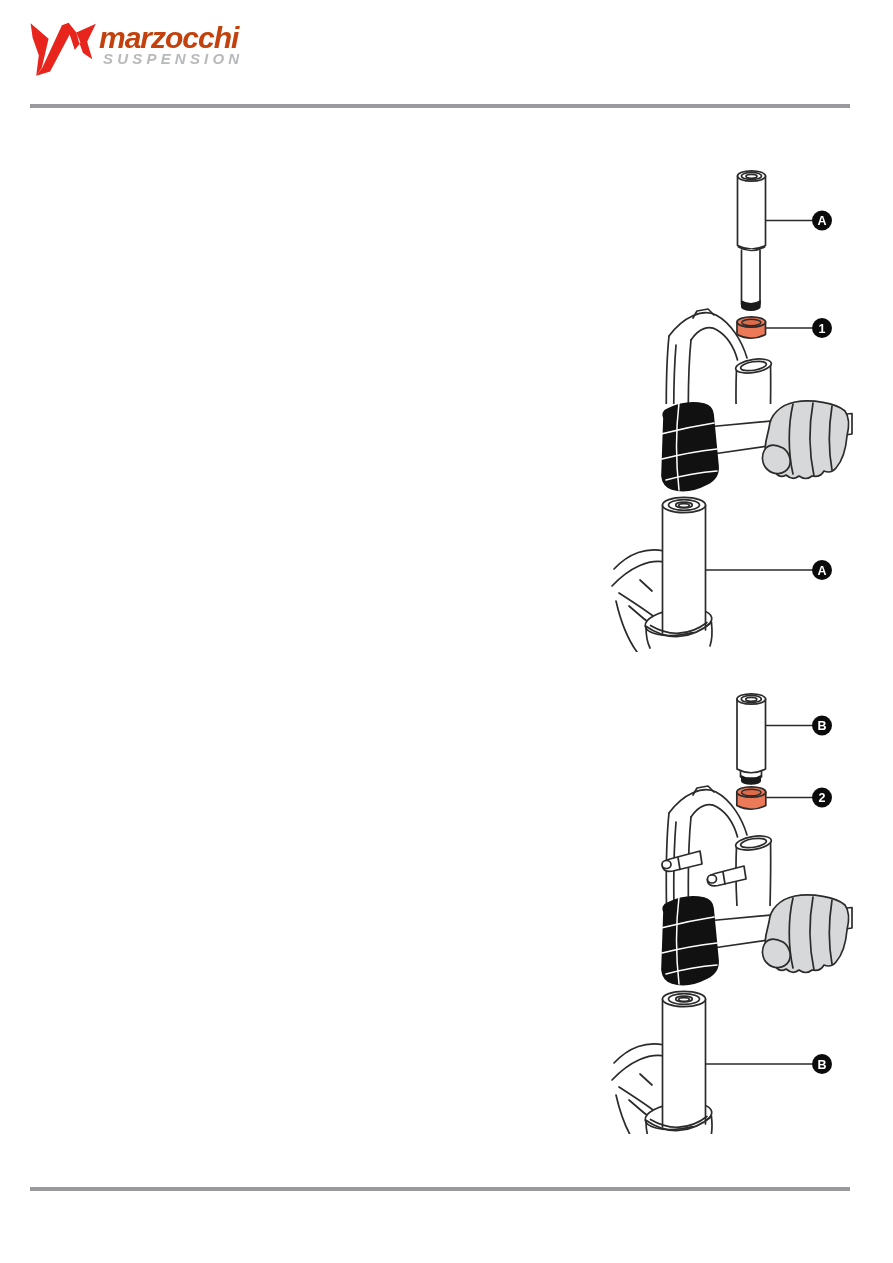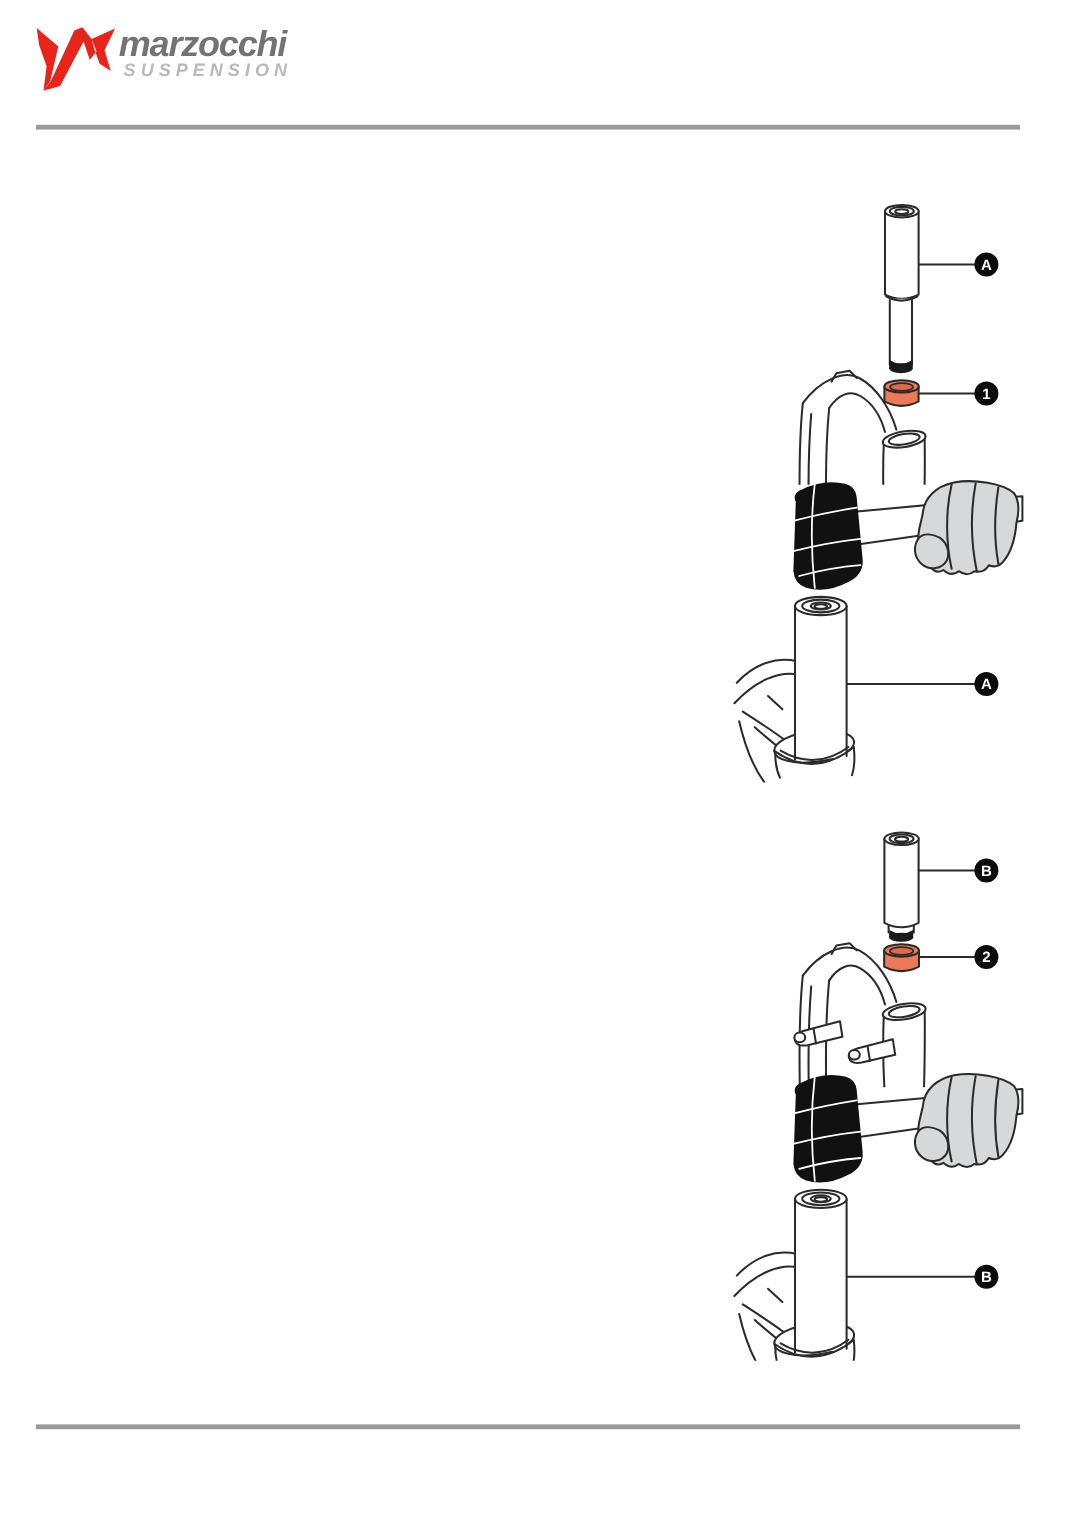"marzocchi" .brand { color: #737373 -> #c2410c }
